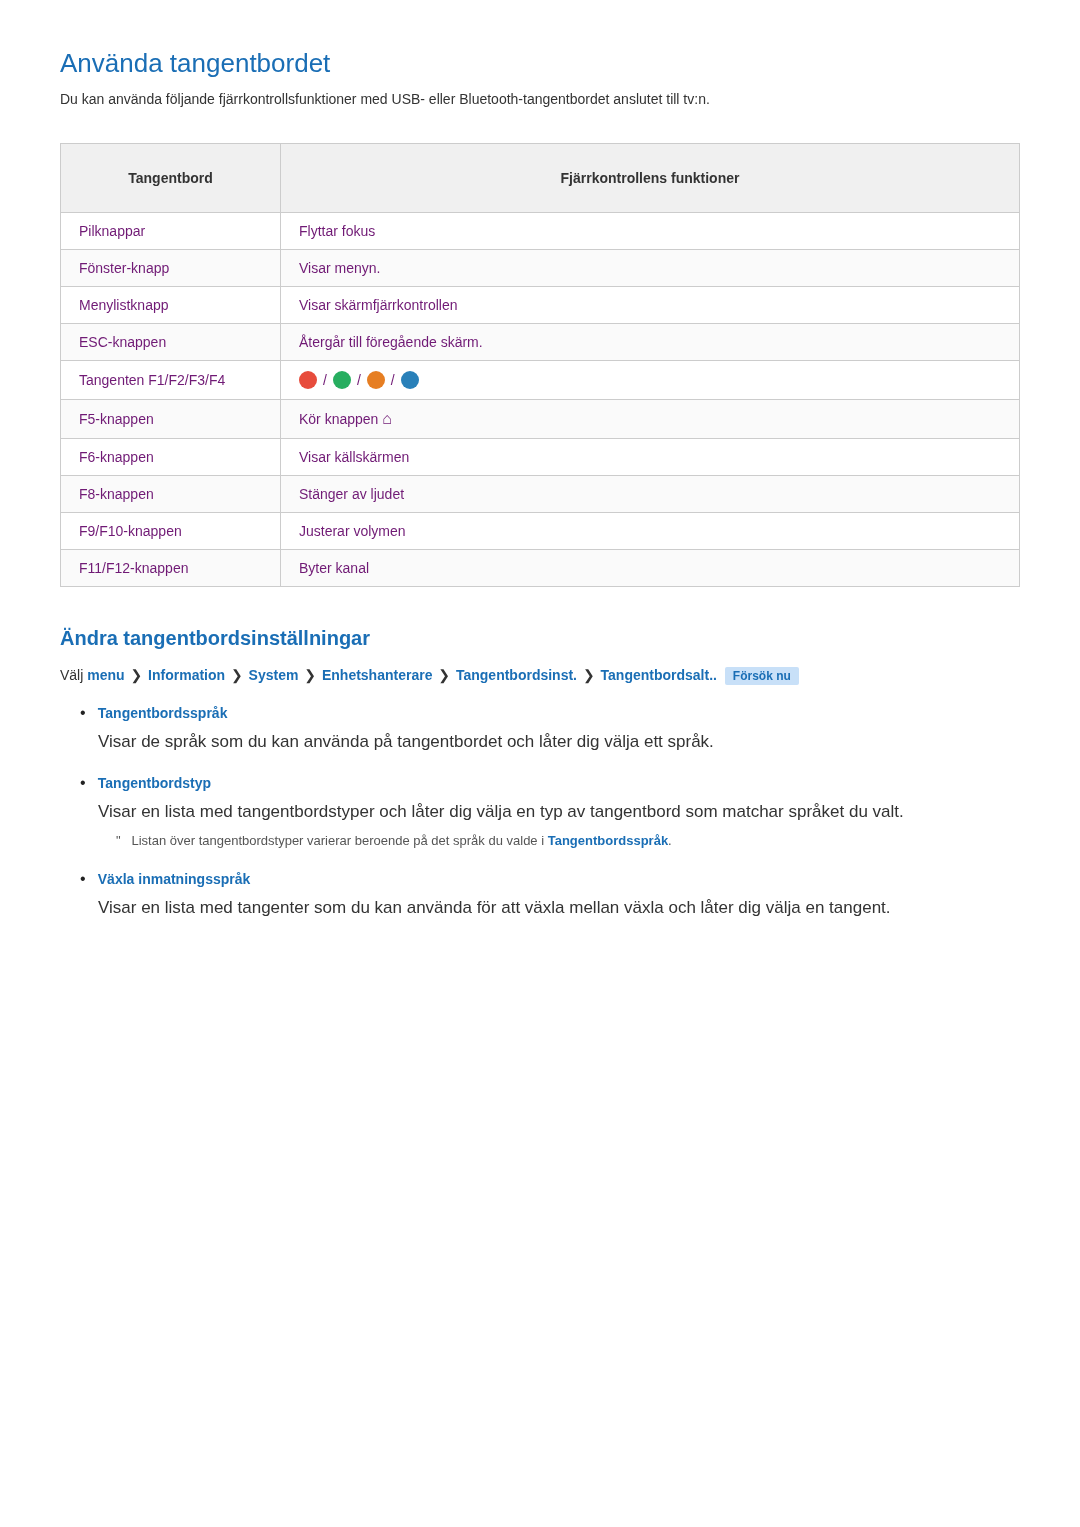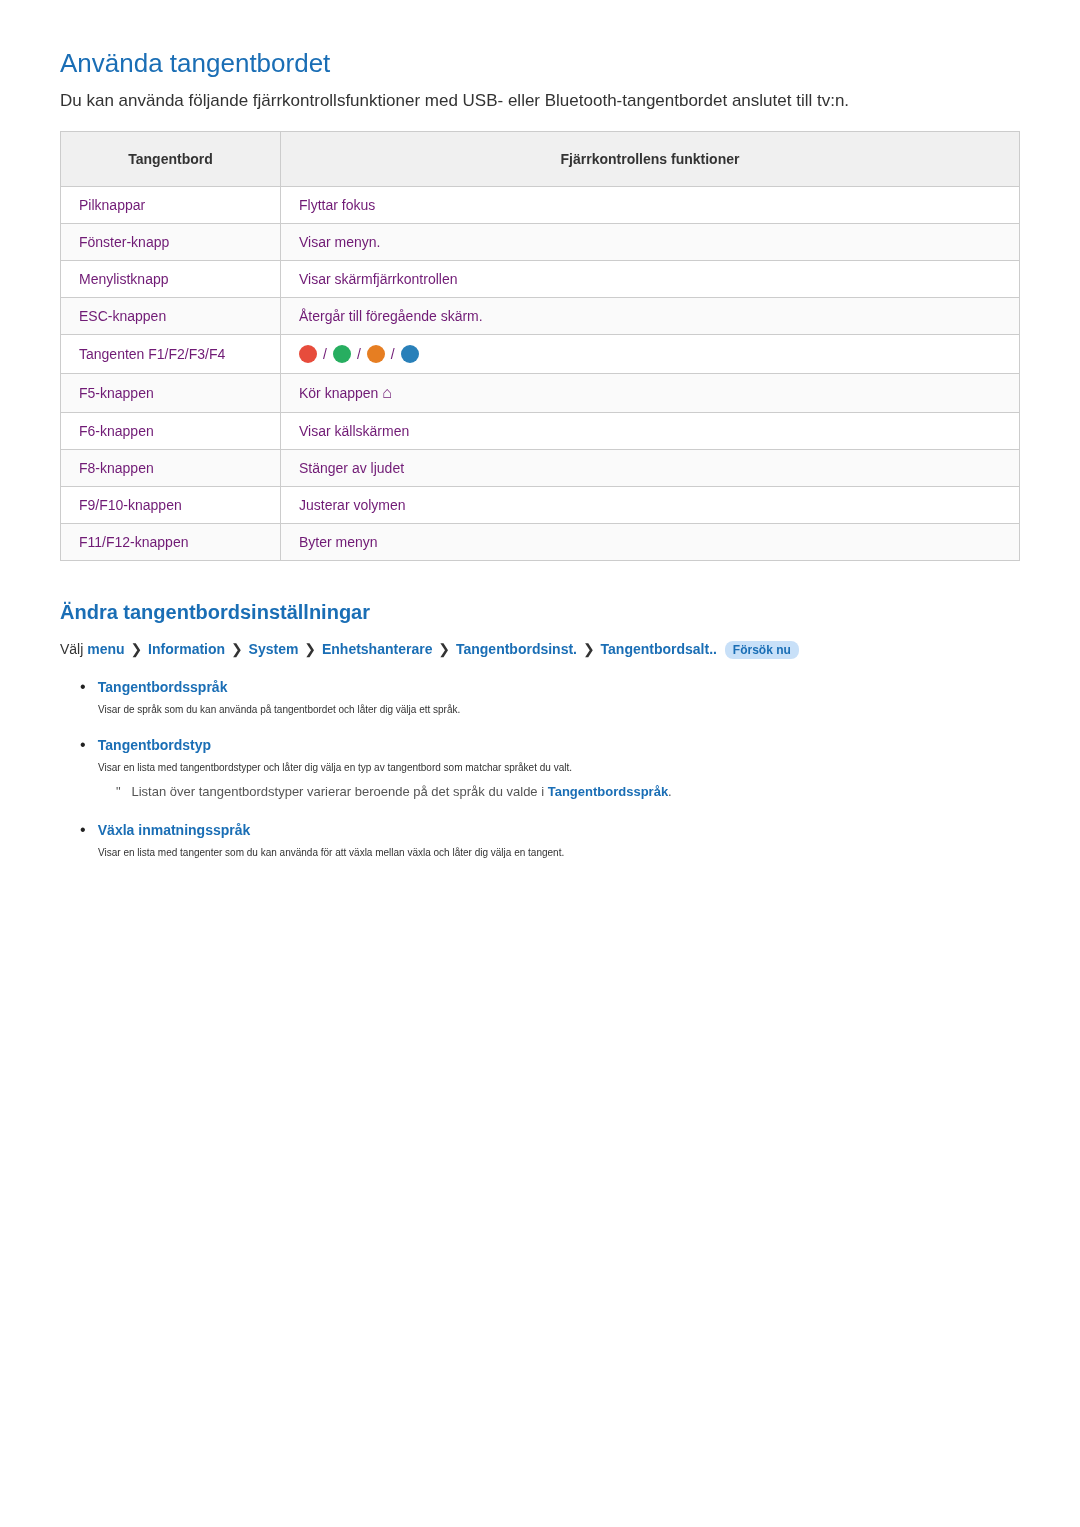"Du kan använda följande" .intro-text { font-size: 17px -> 14px; margin-bottom: 20px -> 36px }
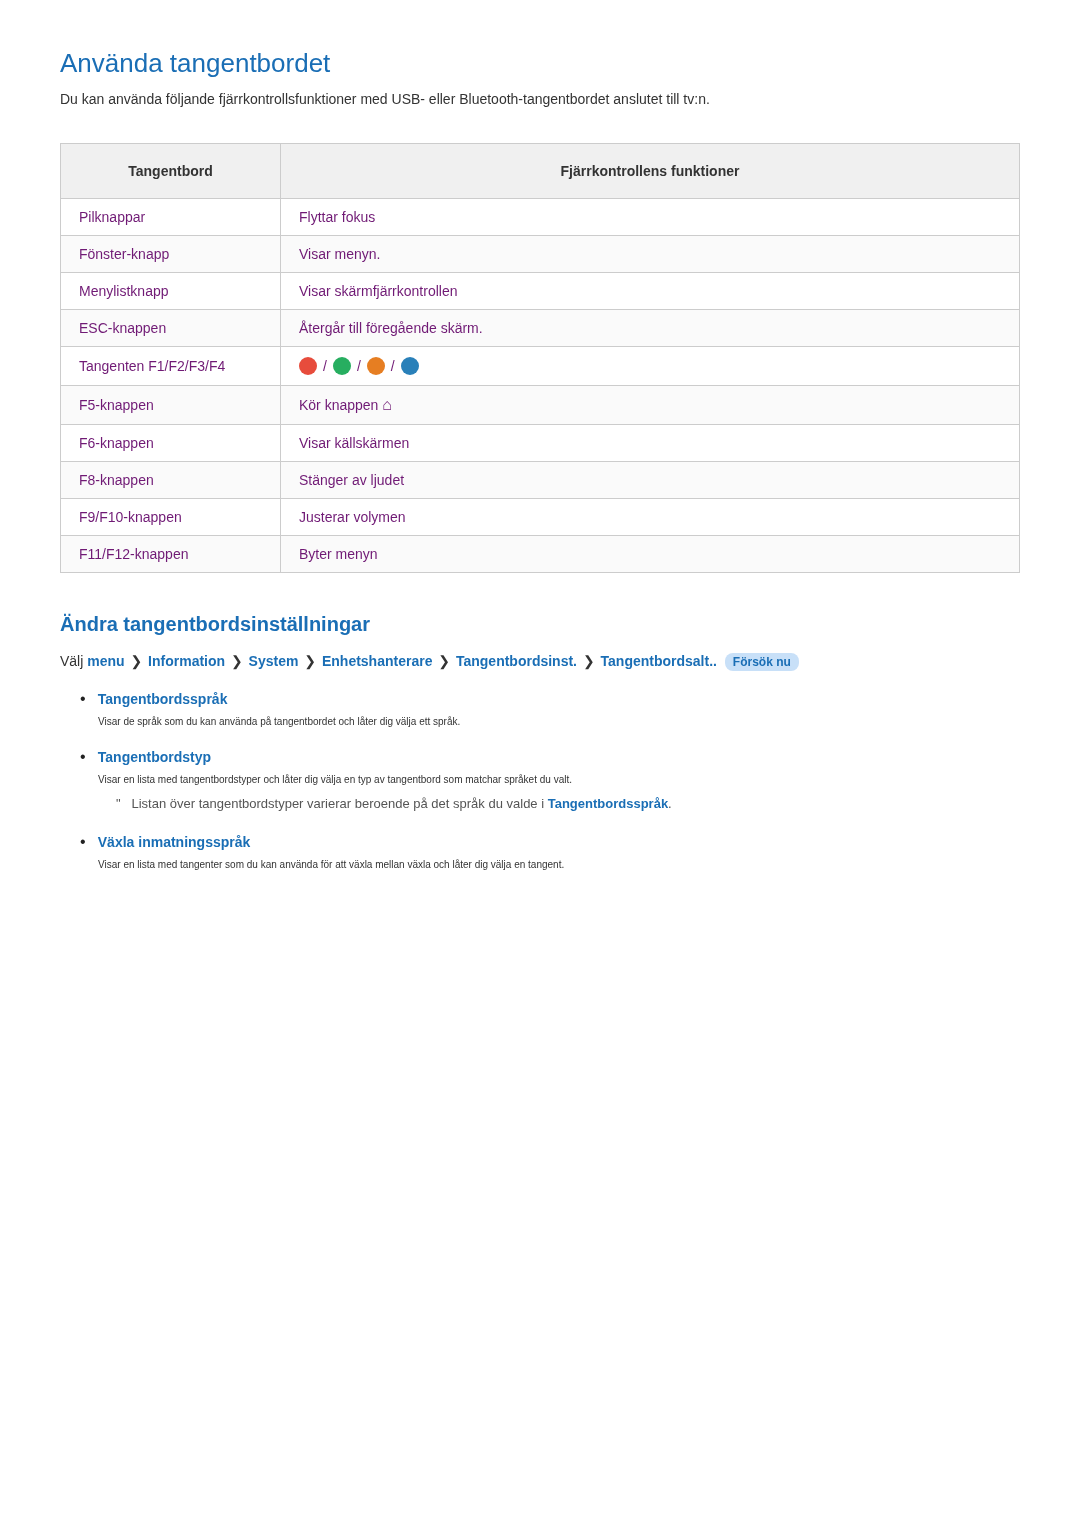"Tangentbord" .keyboard-table th { padding: 19px 18px -> 26px 18px }
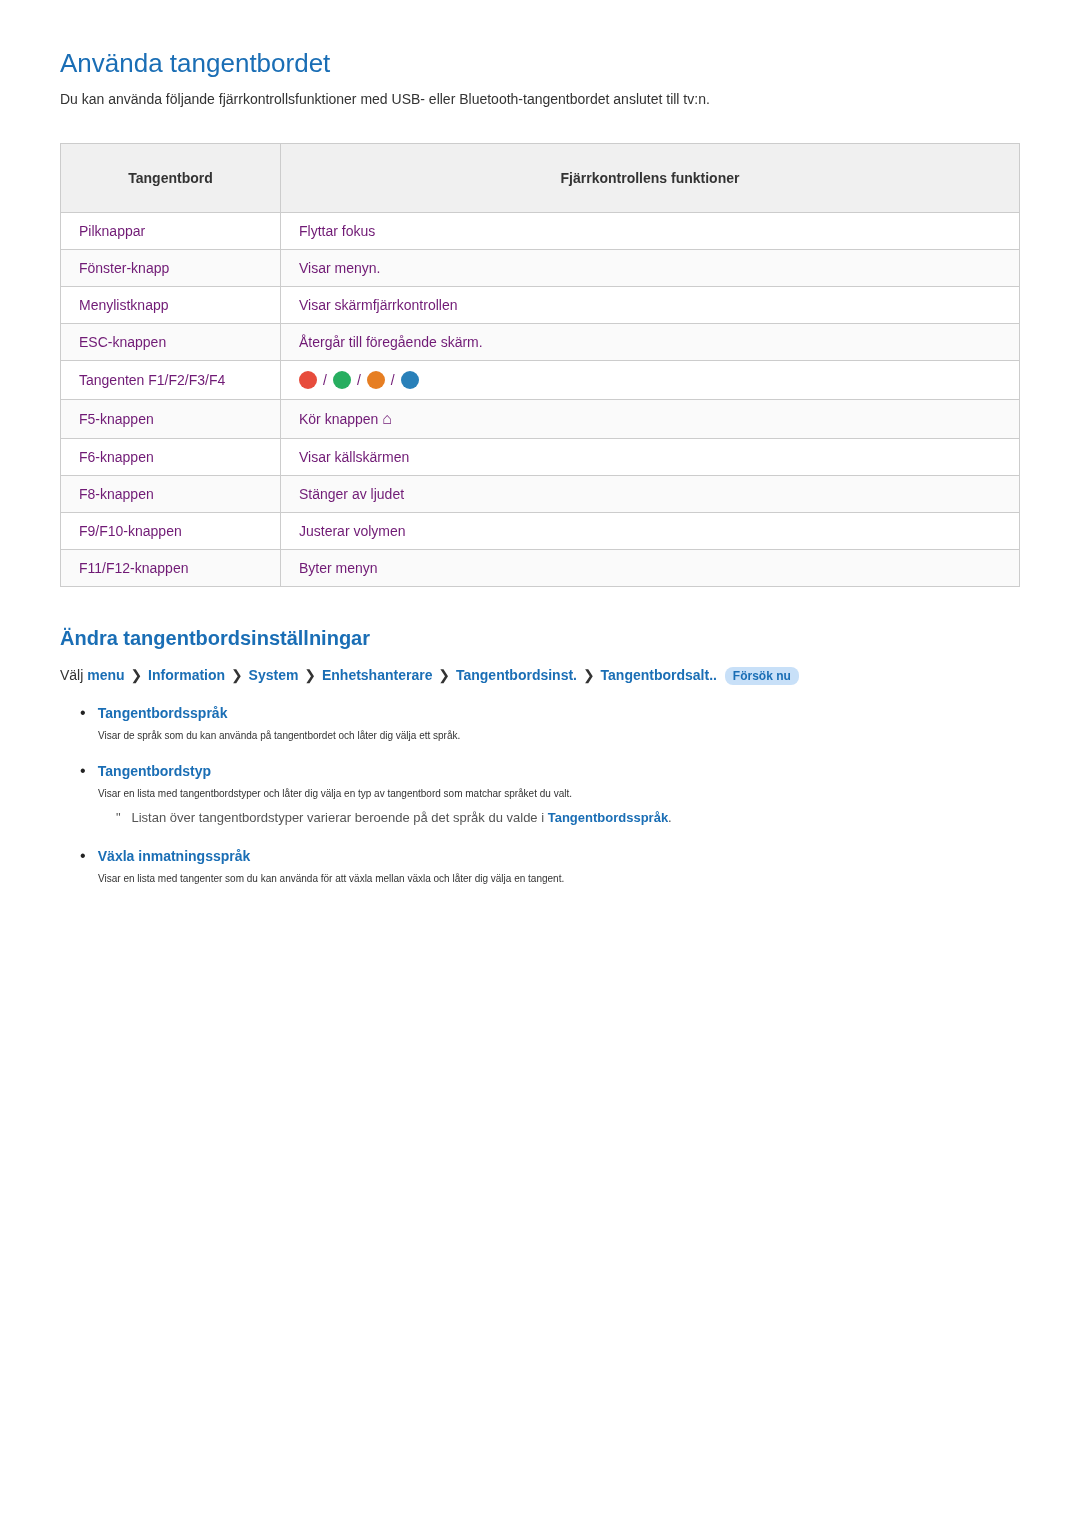"Byter menyn" td { text: menyn -> kanal }
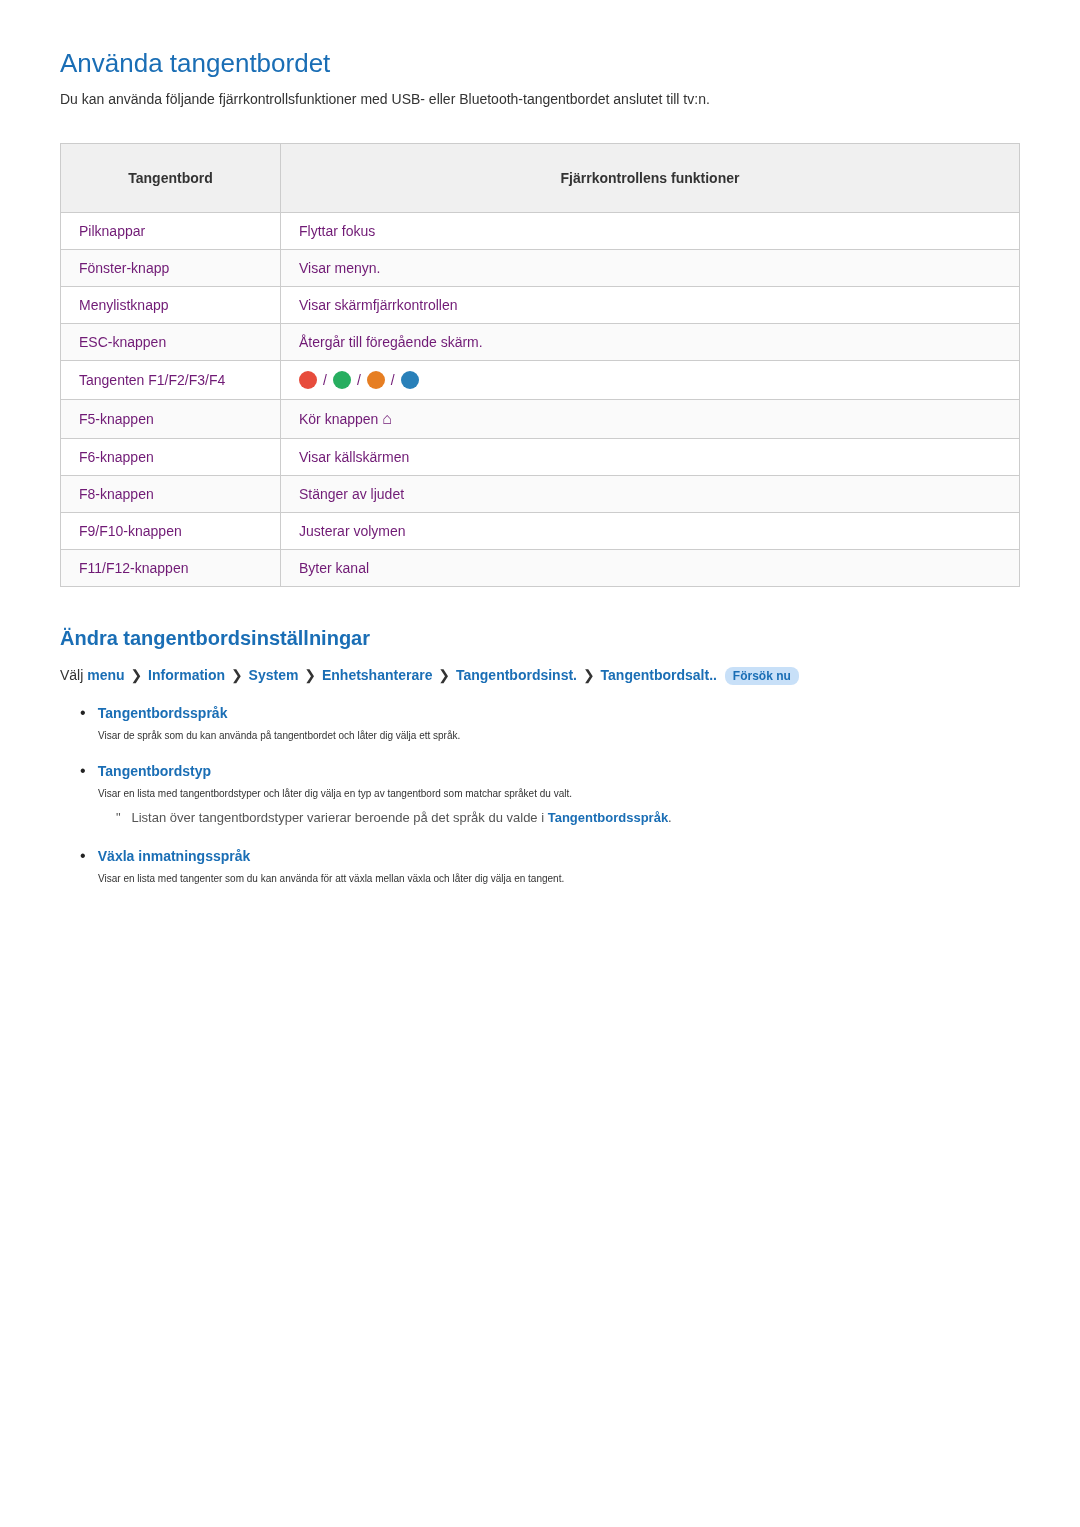"Försök nu" .nav-path .badge-try { border-radius: 8px -> 2px }
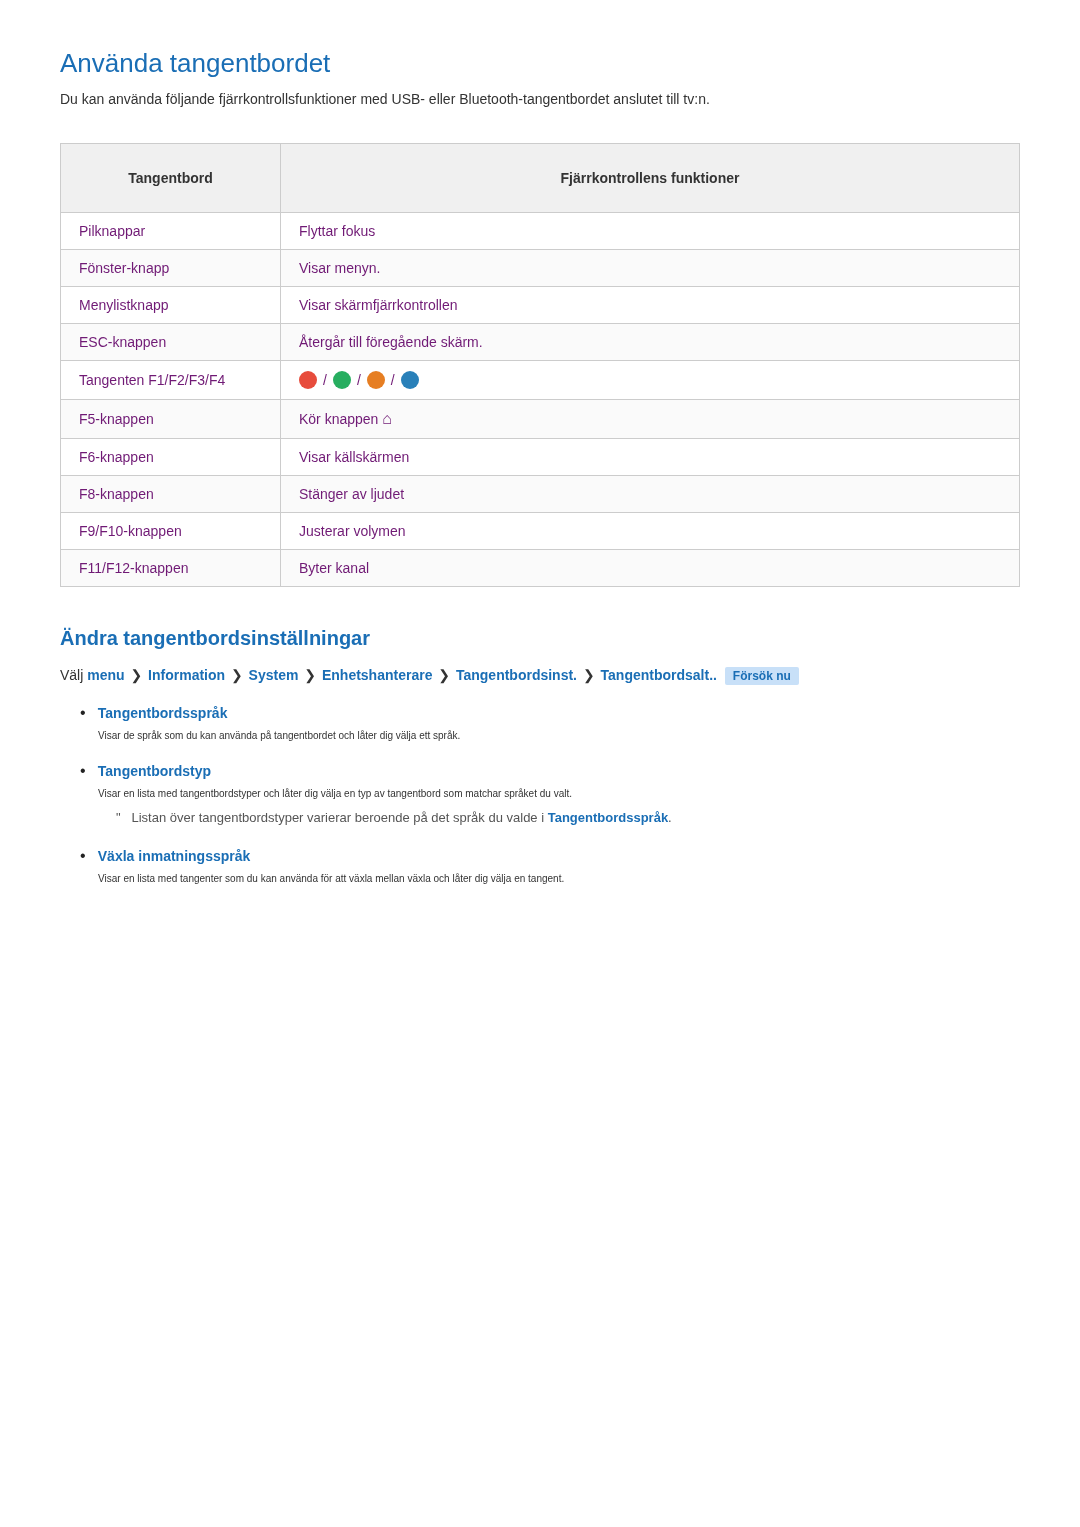"Visar de språk som du" .bullet-desc { font-size: 10px -> 17px }
